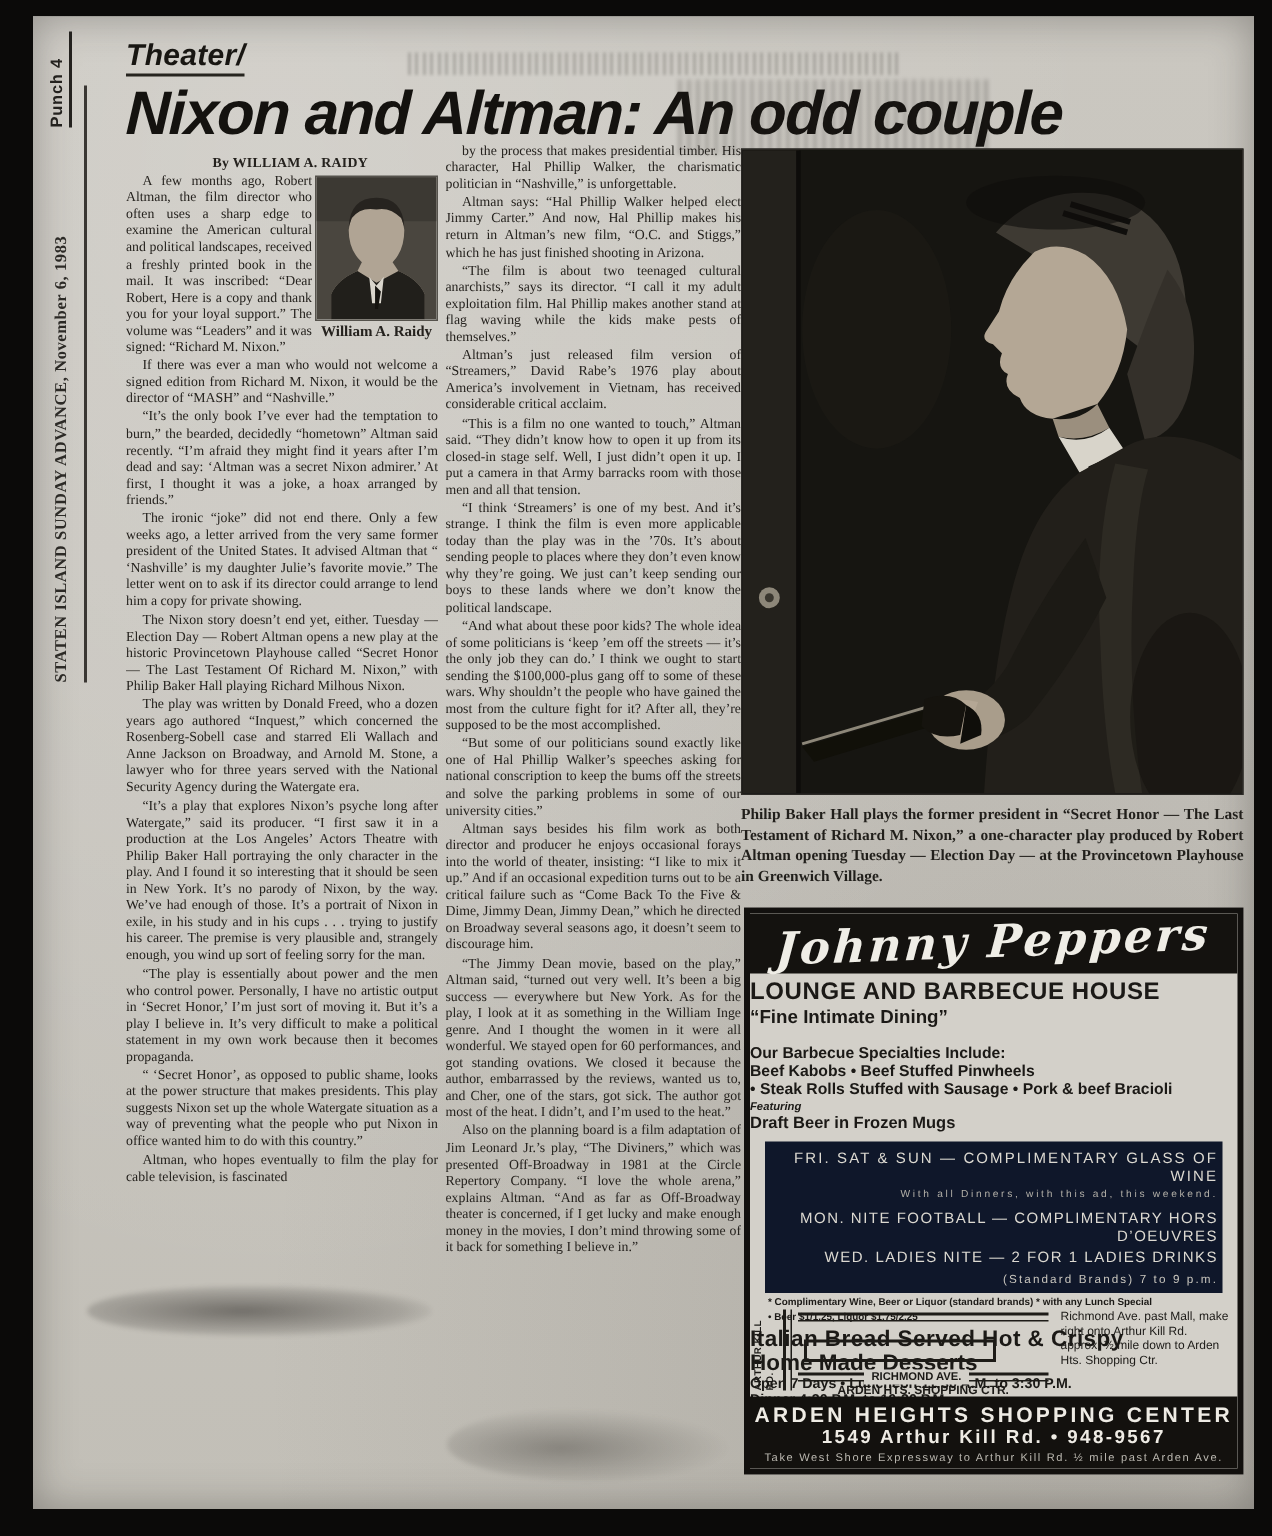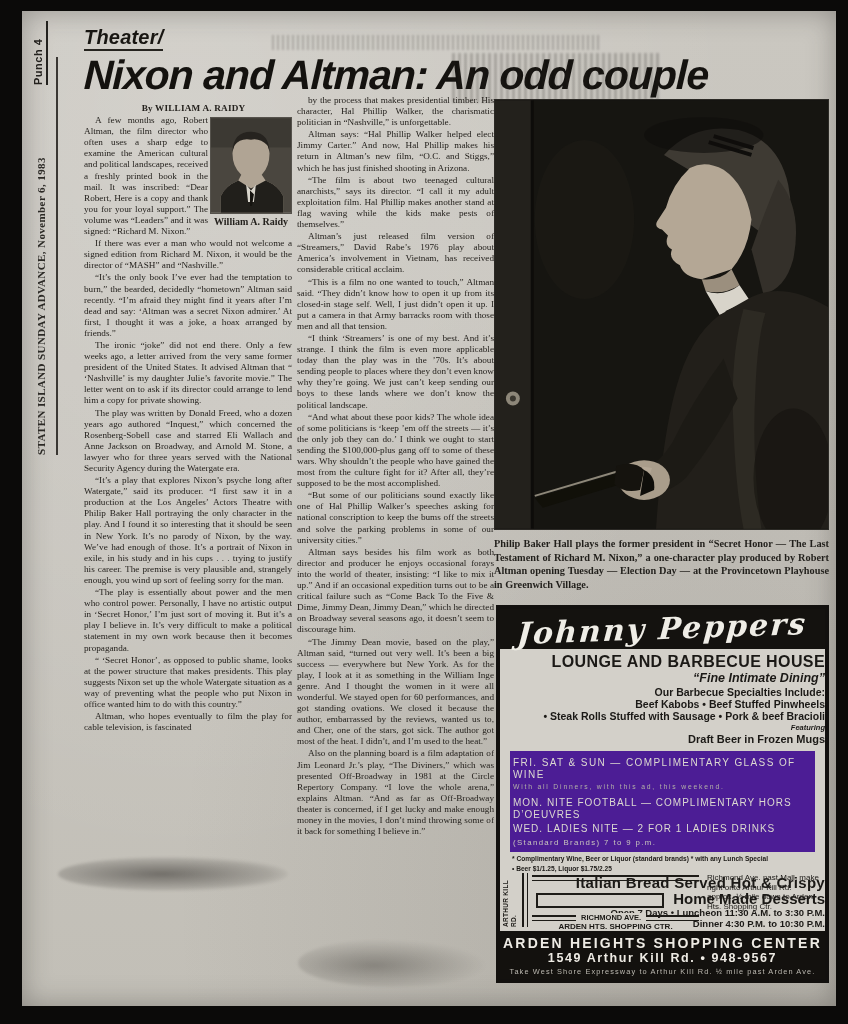"The Nixon story doesn’t end" p { html: none -> <p>The Nixon story doesn’t end yet, either. Tuesday — Election Day — Robert Altman opens a new play at the historic Provincetown Playhouse called “Secret Honor — The Last Testament Of Richard M. Nixon,” with Philip Baker Hall playing Richard Milhous Nixon.</p> }
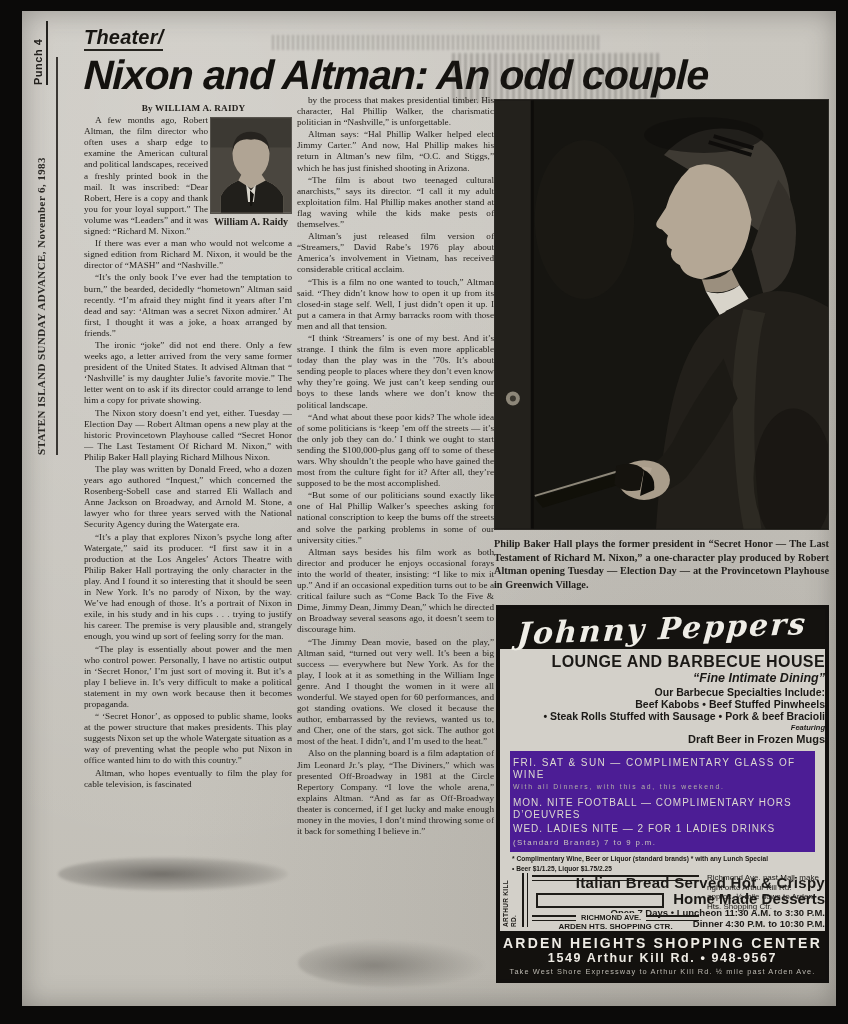"LOUNGE AND BARBECUE HOUSE" .ad-c { text-align: right -> left }
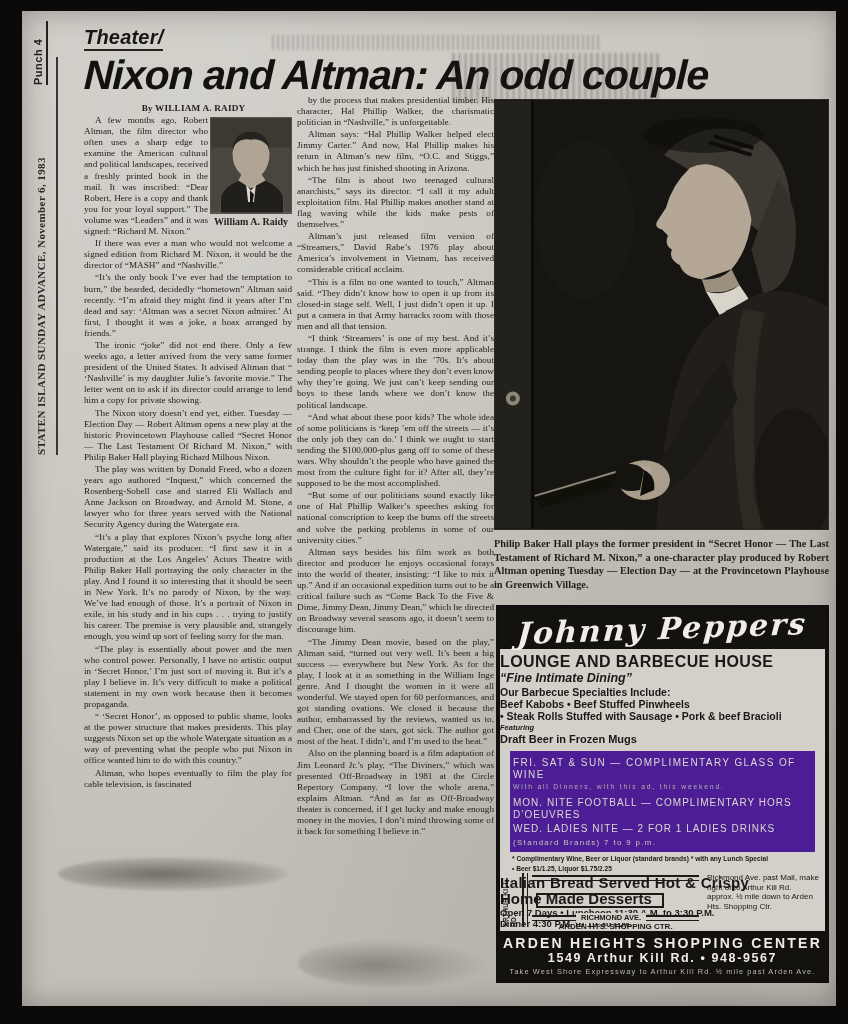"“Fine Intimate Dining”" .ad-line2 { font-style: italic -> none }
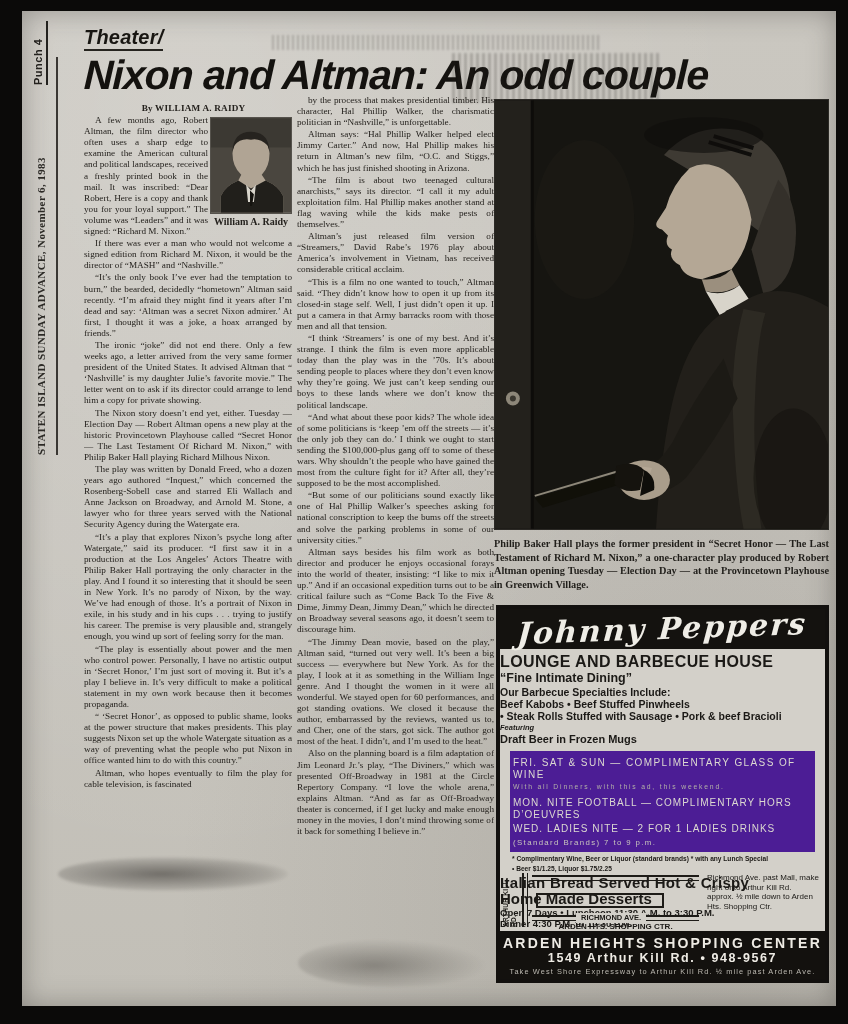"Our Barbecue Specialties Include:" .ad-line3 { margin-top: 1px -> 11px }
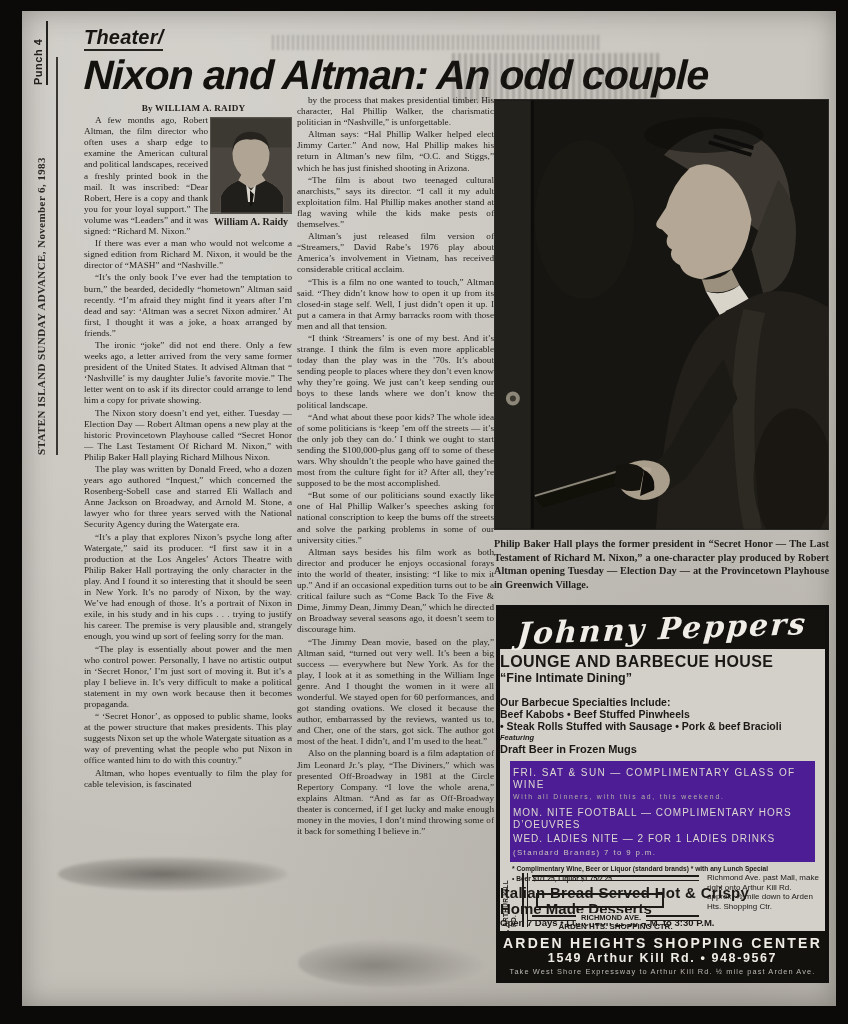"FRI. SAT & SUN —" .ad-promo { background: #4c1d95 -> #0f172a; text-align: left -> right }
